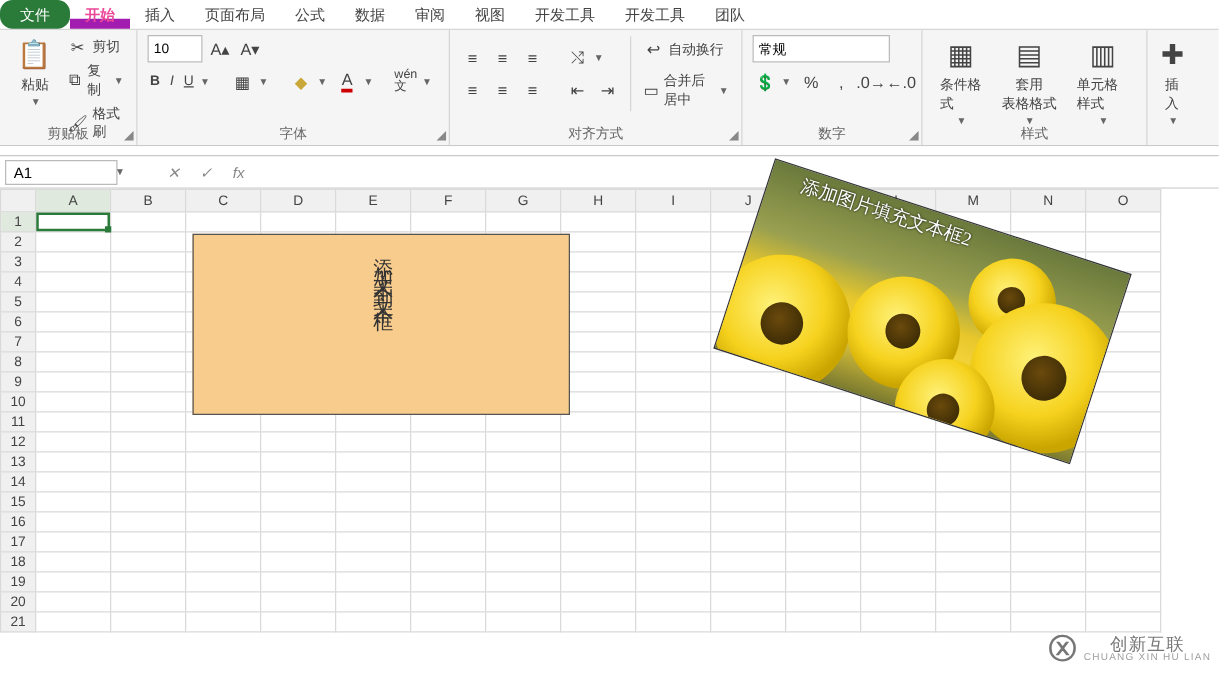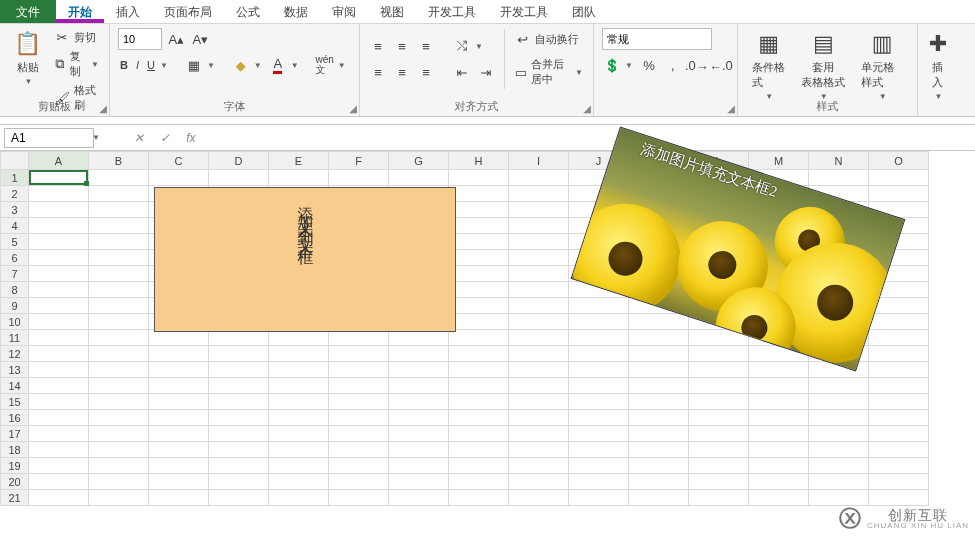"文件" .tabstrip .tab.file { border-radius: none -> 10px }
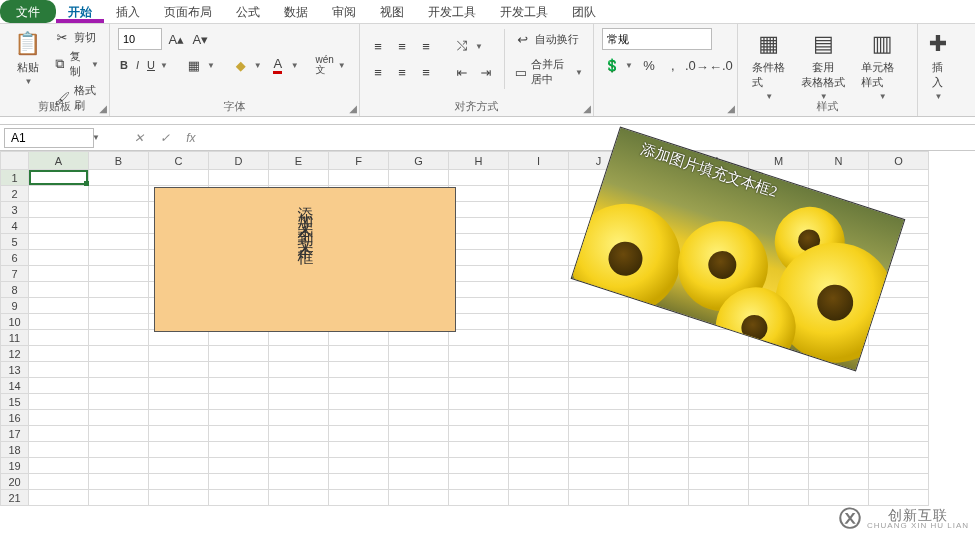"开始" .tabstrip .tab.active { border-bottom: 4px solid #a21caf -> 8px solid #a21caf; color: #0369a1 -> #ec4899 }
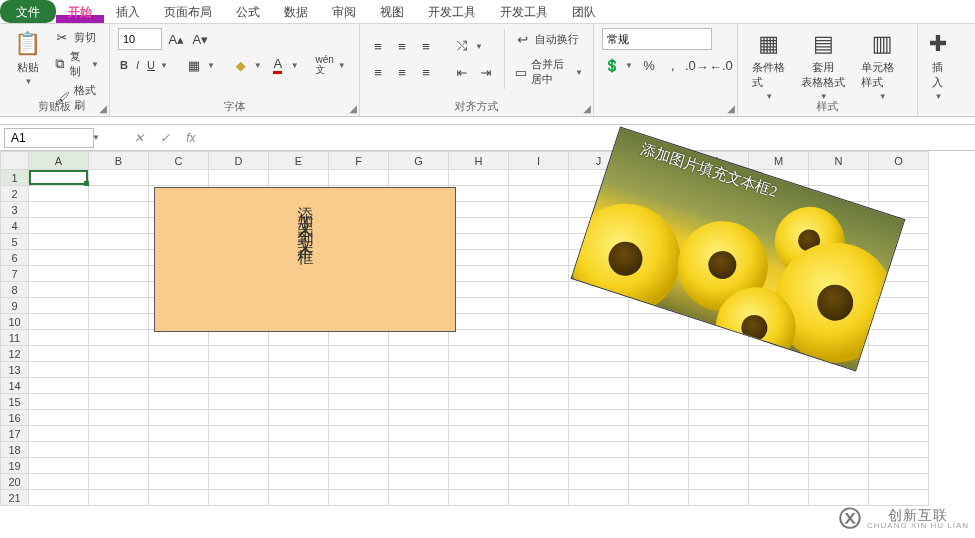"数字" div.glabel { html: none -> <div>数字</div> }
